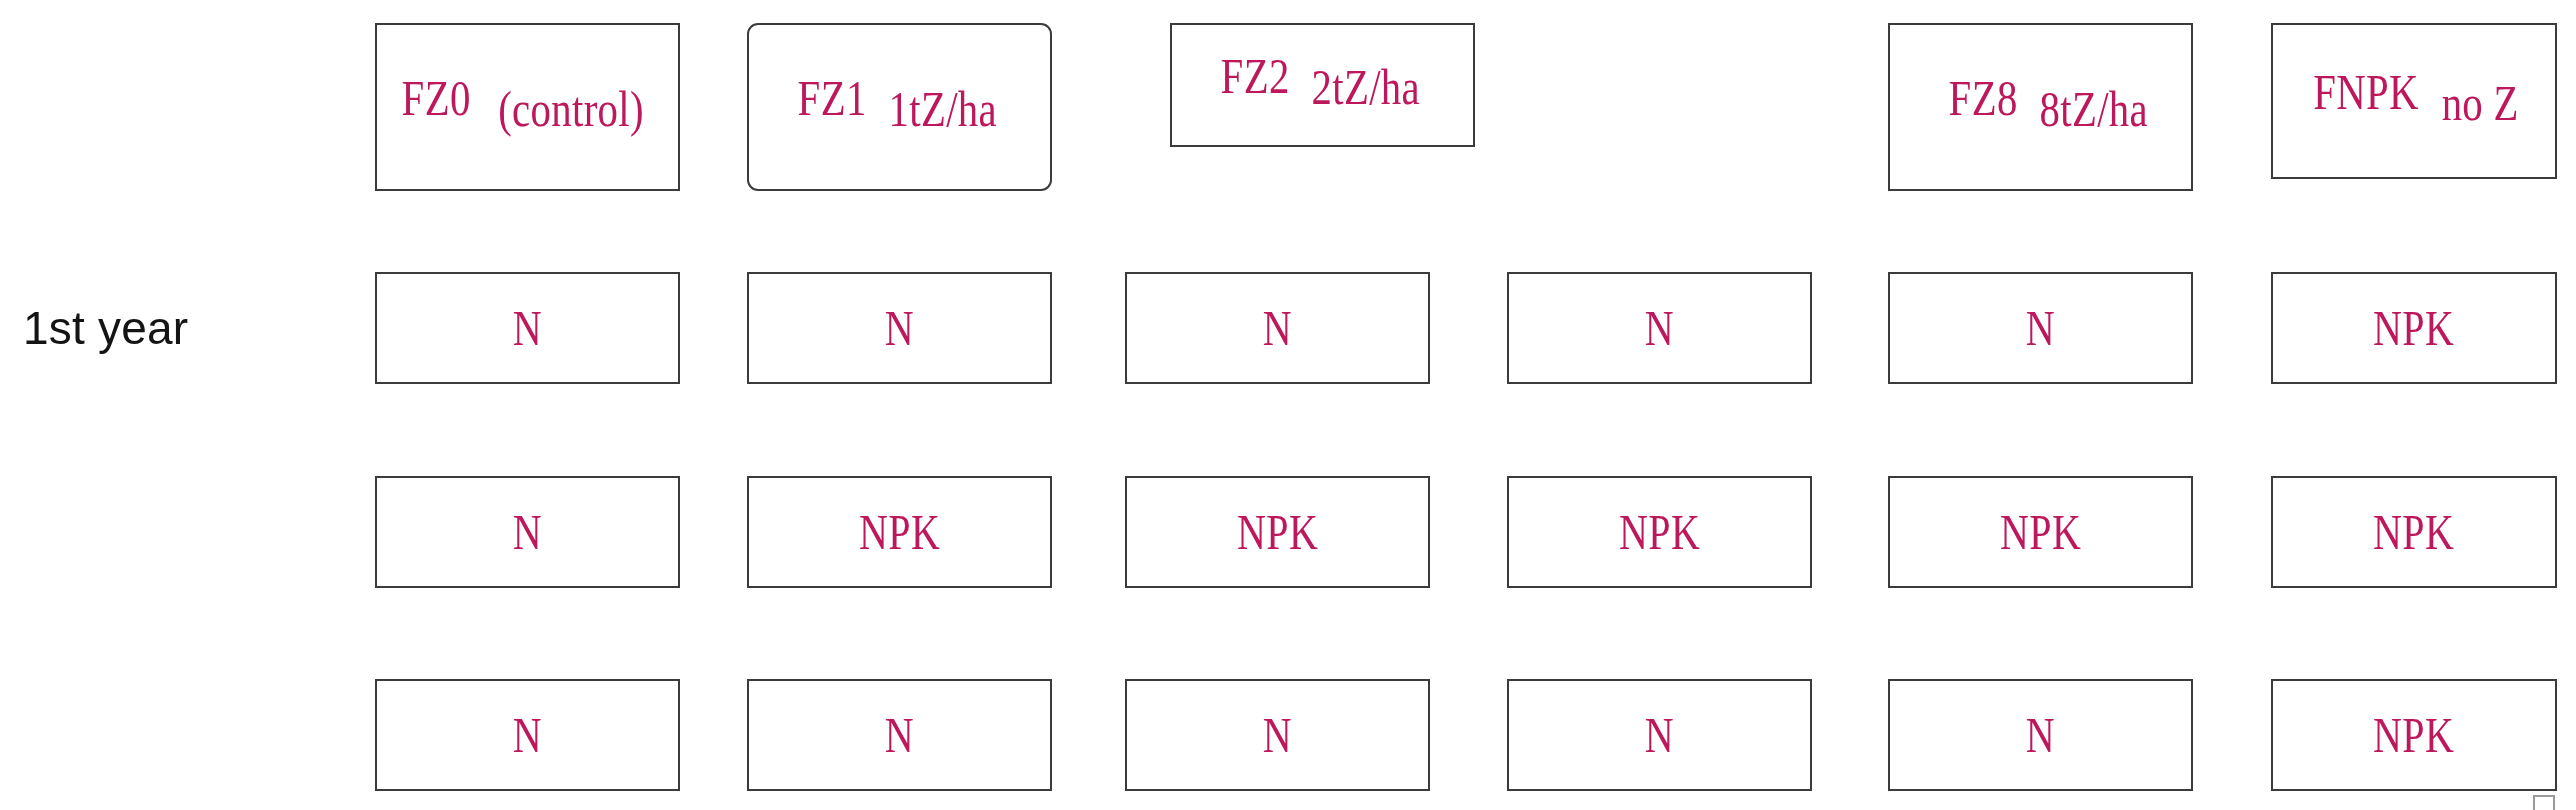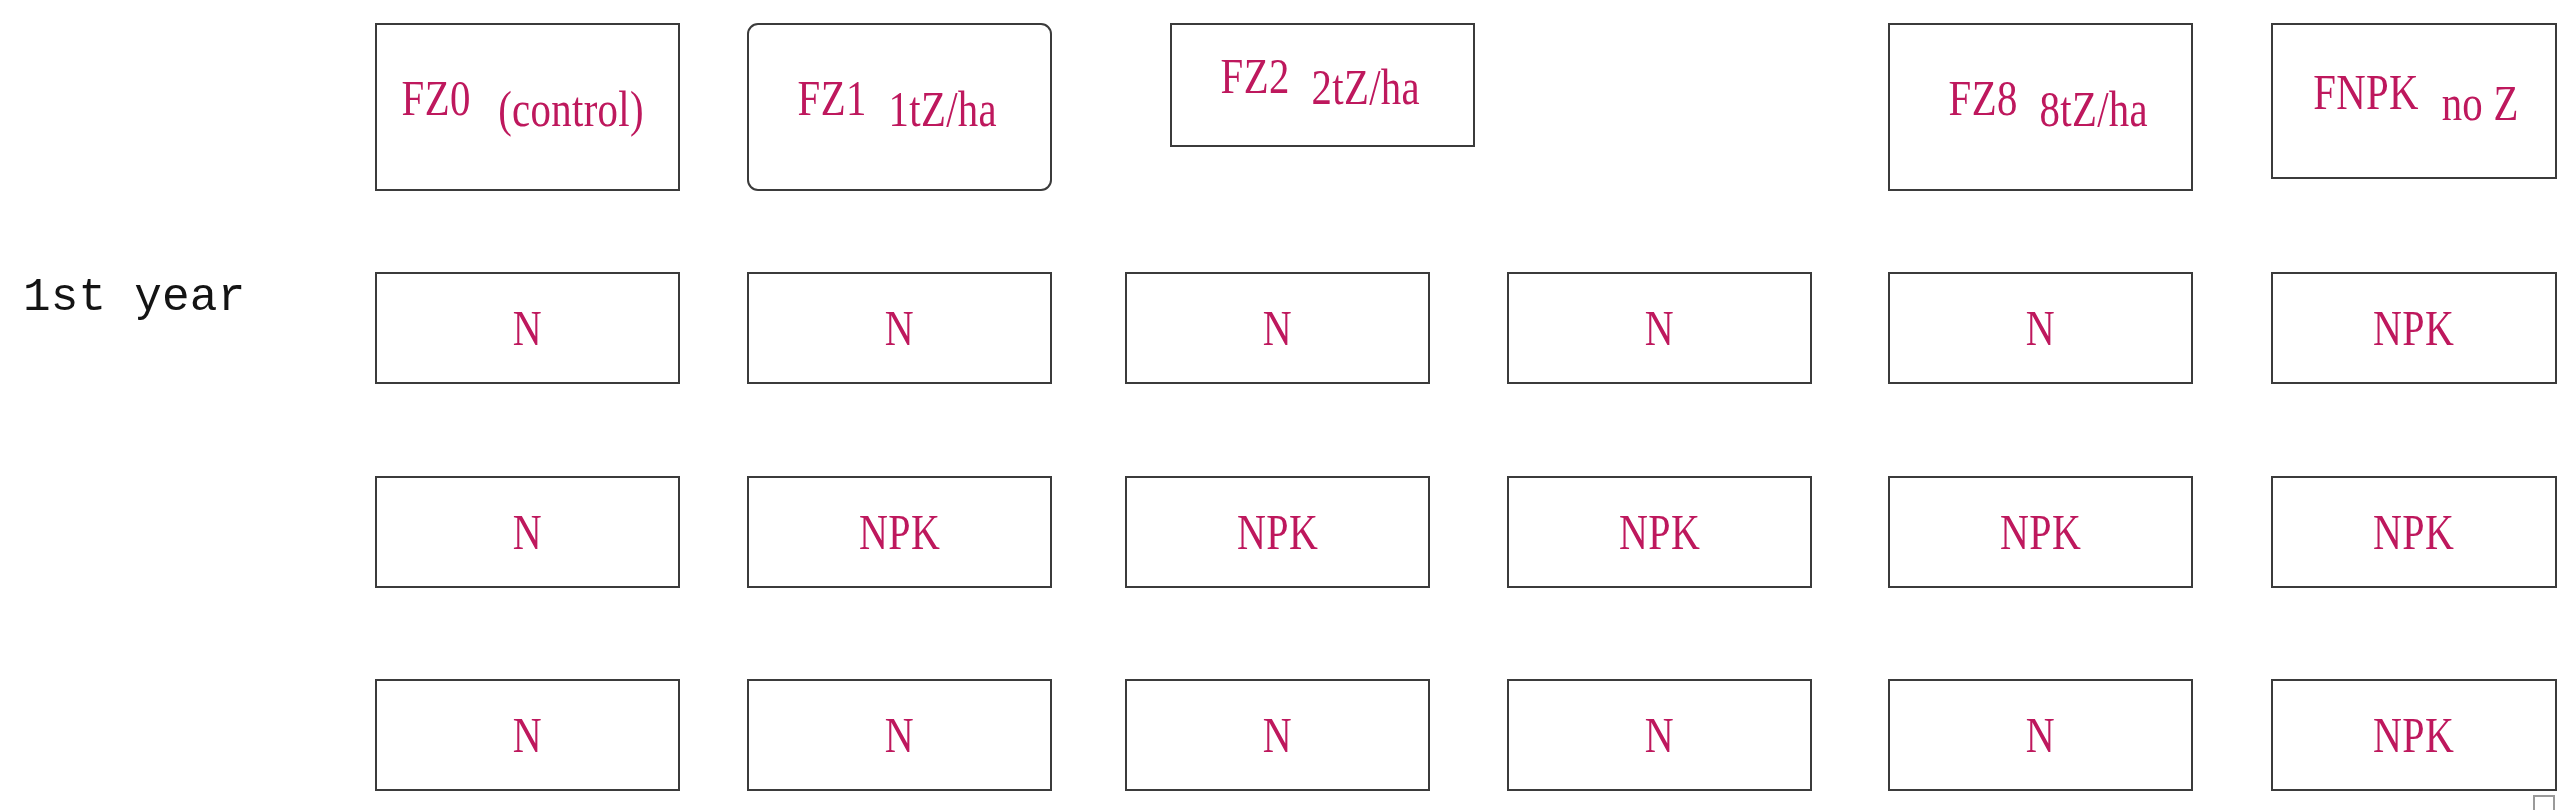"1st year" .row-label { align-items: none -> center; font-family: Liberation Mono, monospace -> Liberation Sans, sans-serif }
